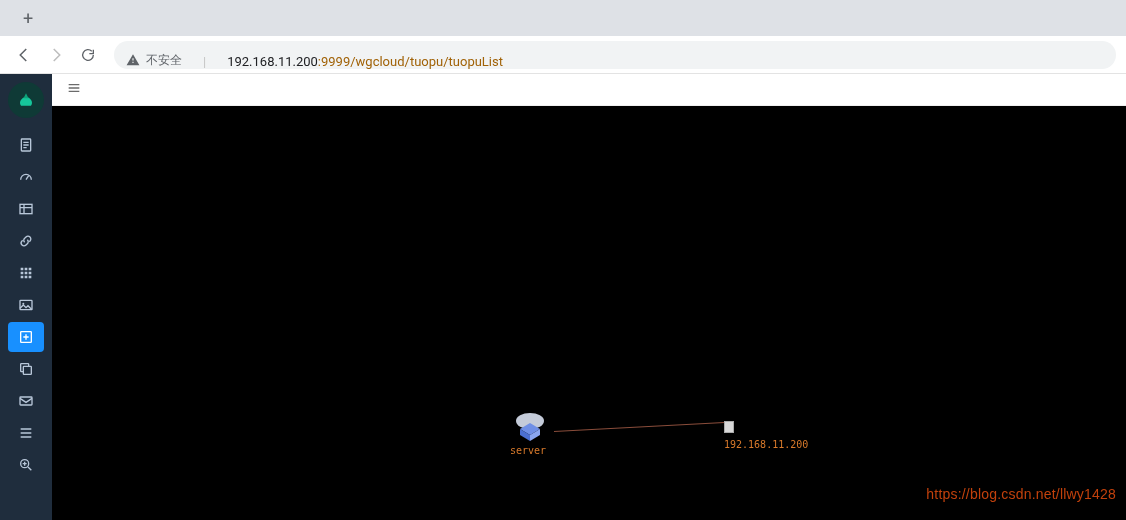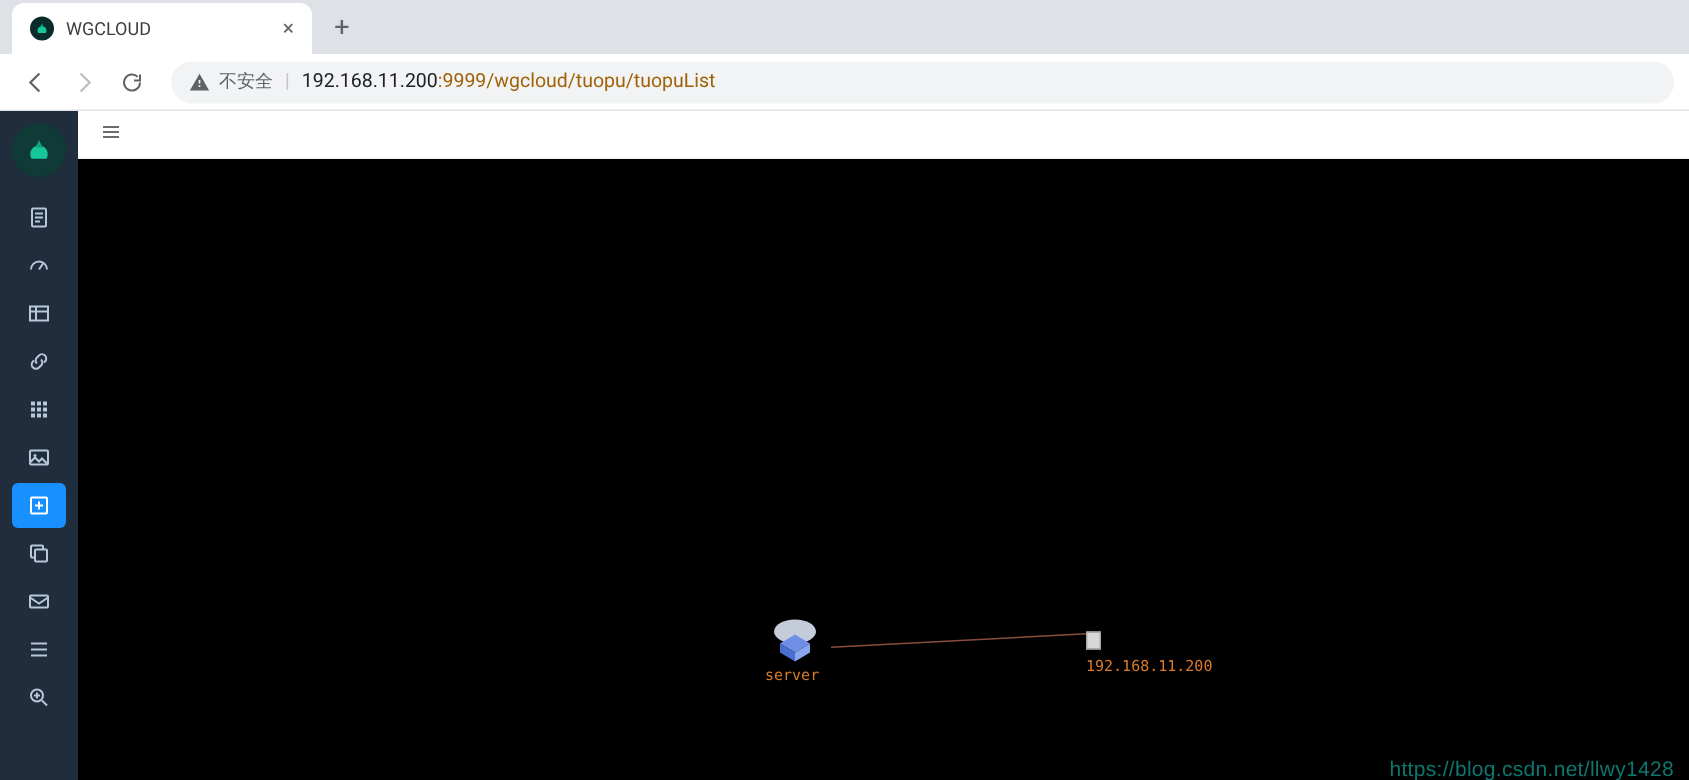"WGCLOUD" div.tab { html: <div> <span> <svg> <path></path> <path></path> </svg> </span> <span>WGCLOUD</span> <span>×</span> </div> -> none }
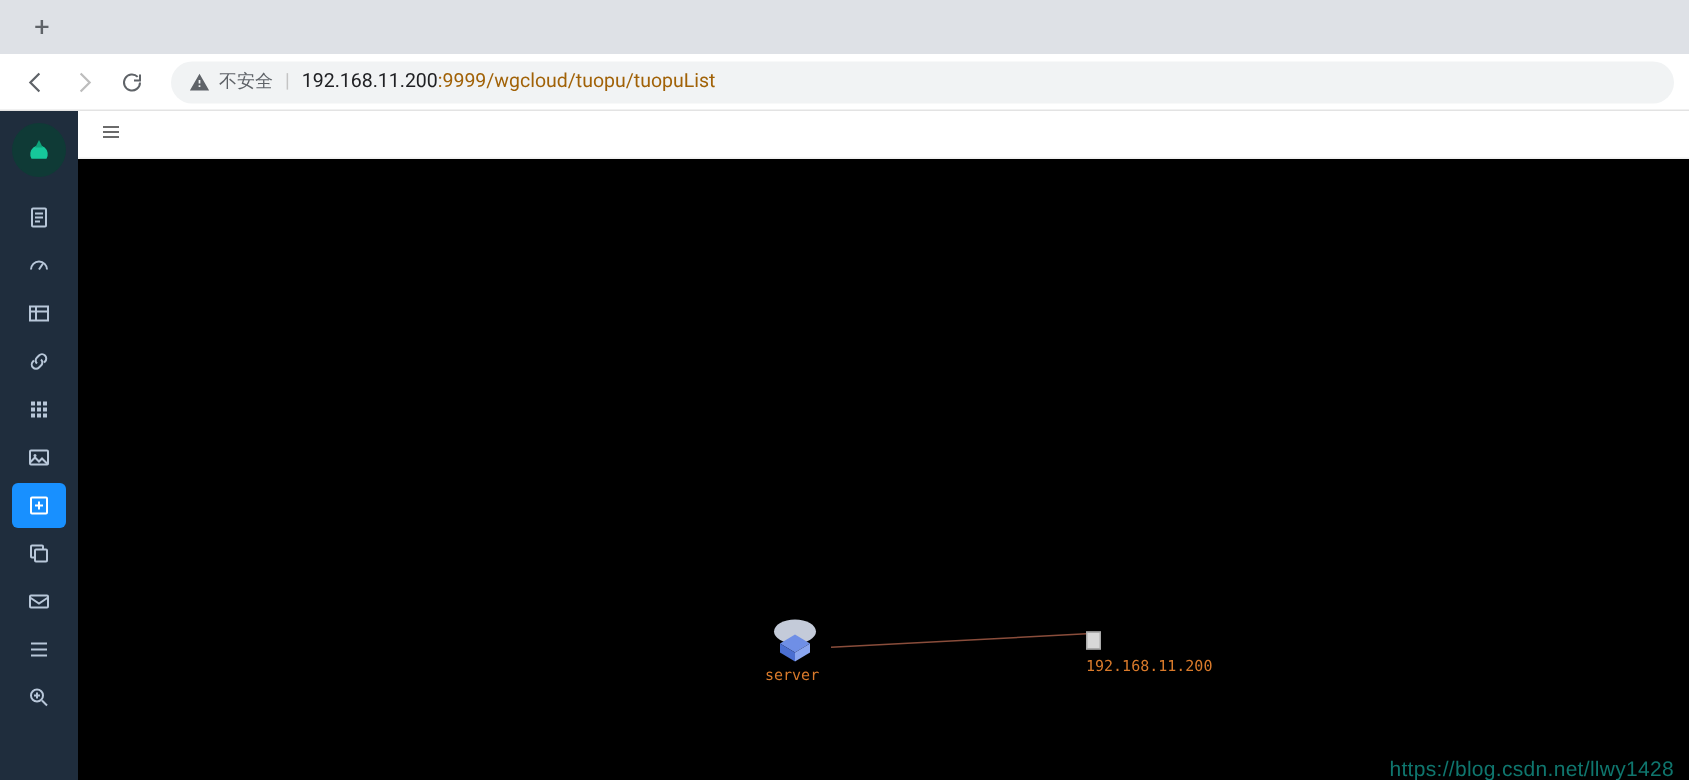"不安全" .omnibox { align-items: center -> flex-end; gap: 8px -> 21px }
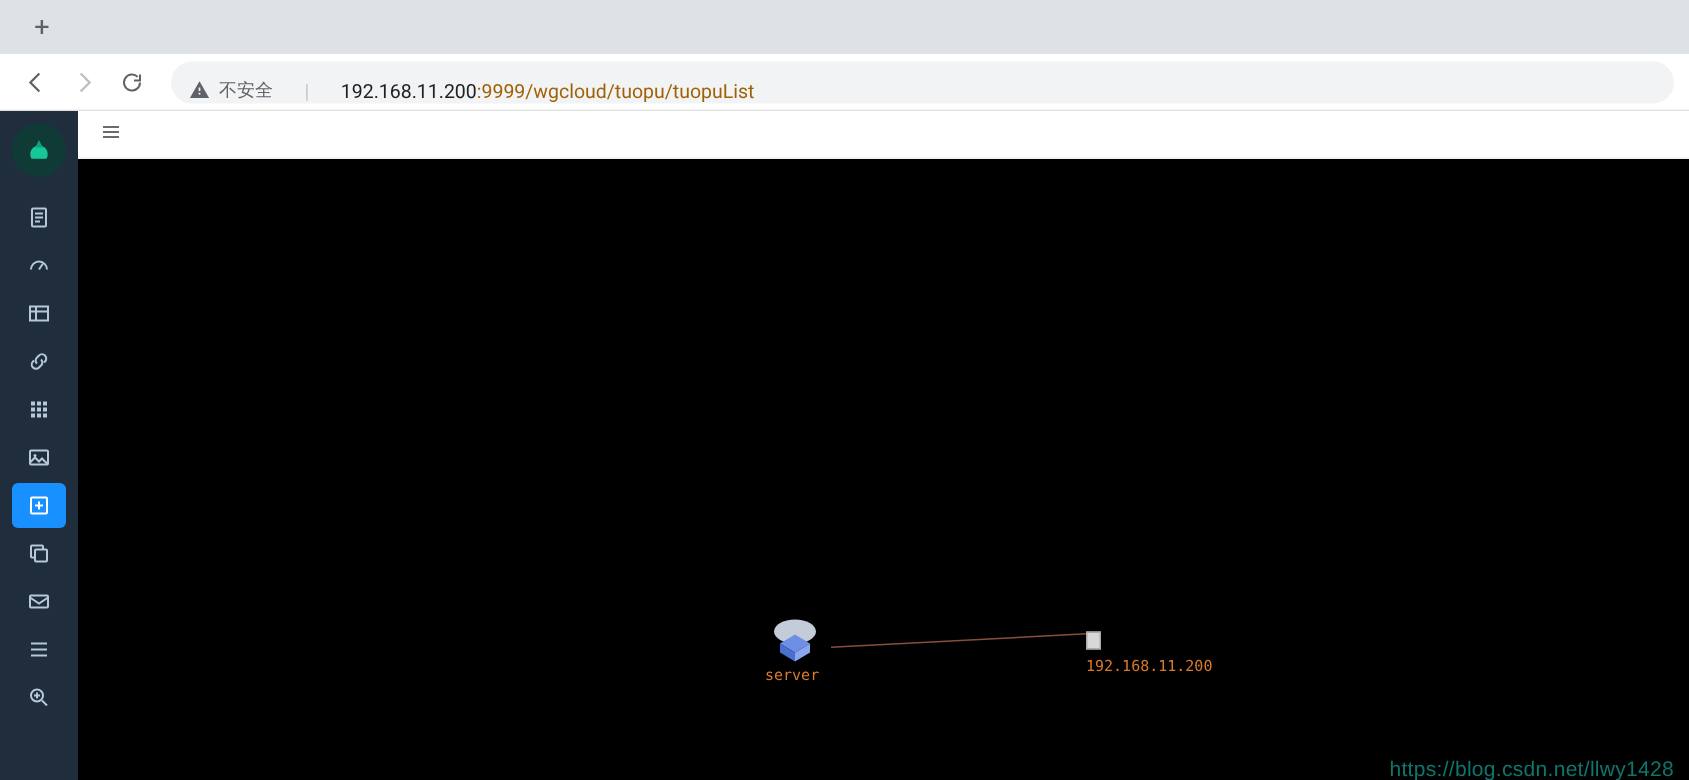"https://blog.csdn.net/llwy1428" .watermark { bottom: 0 -> 18px; color: #0f766e -> #c2410c }
